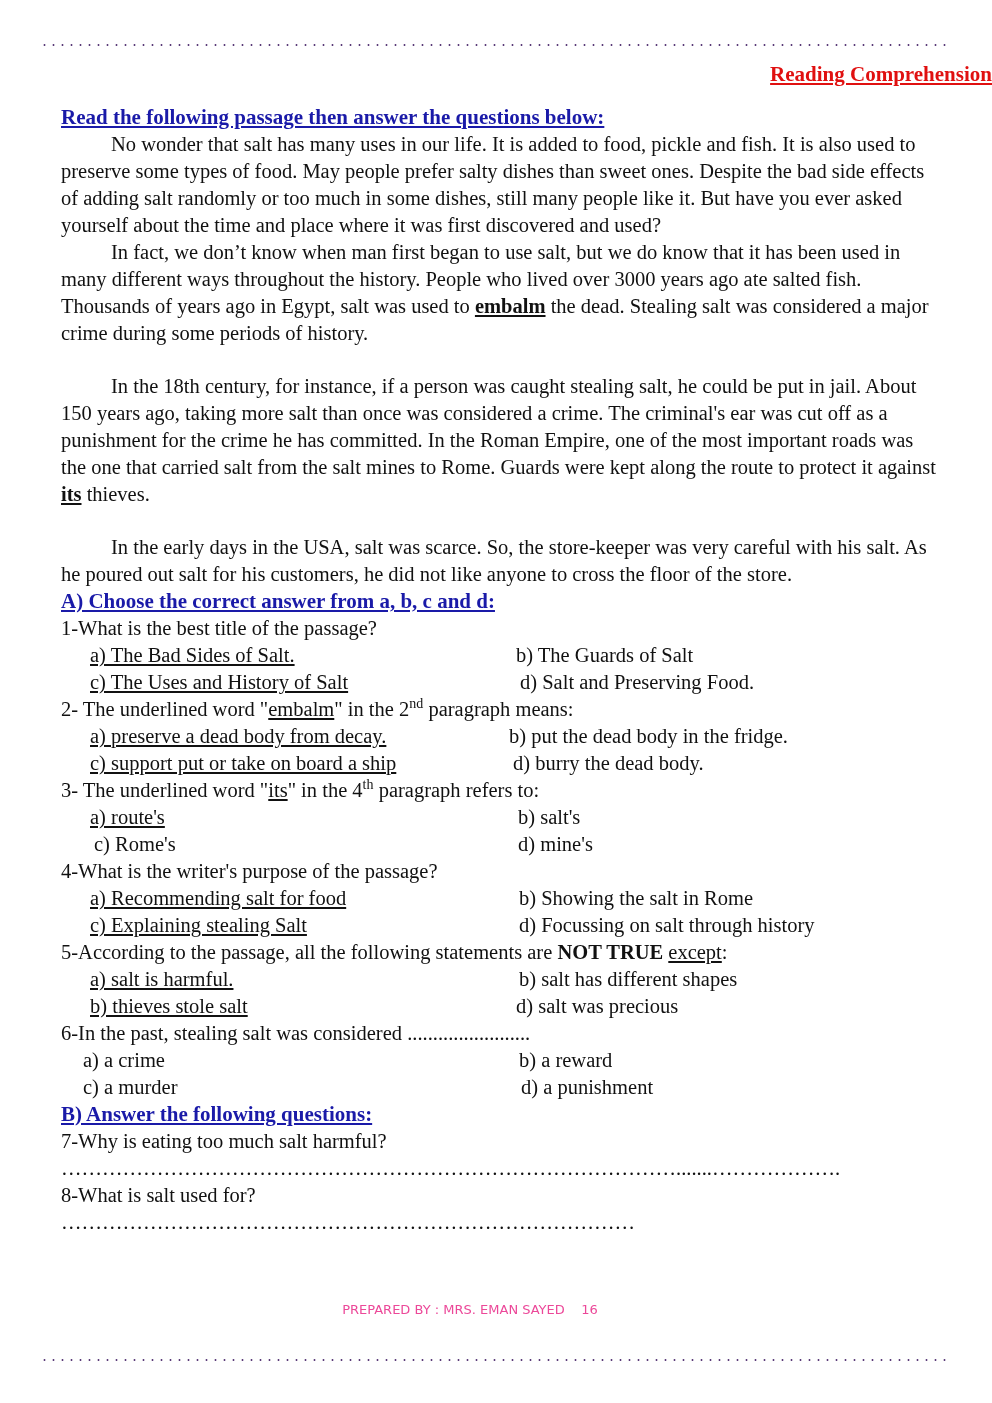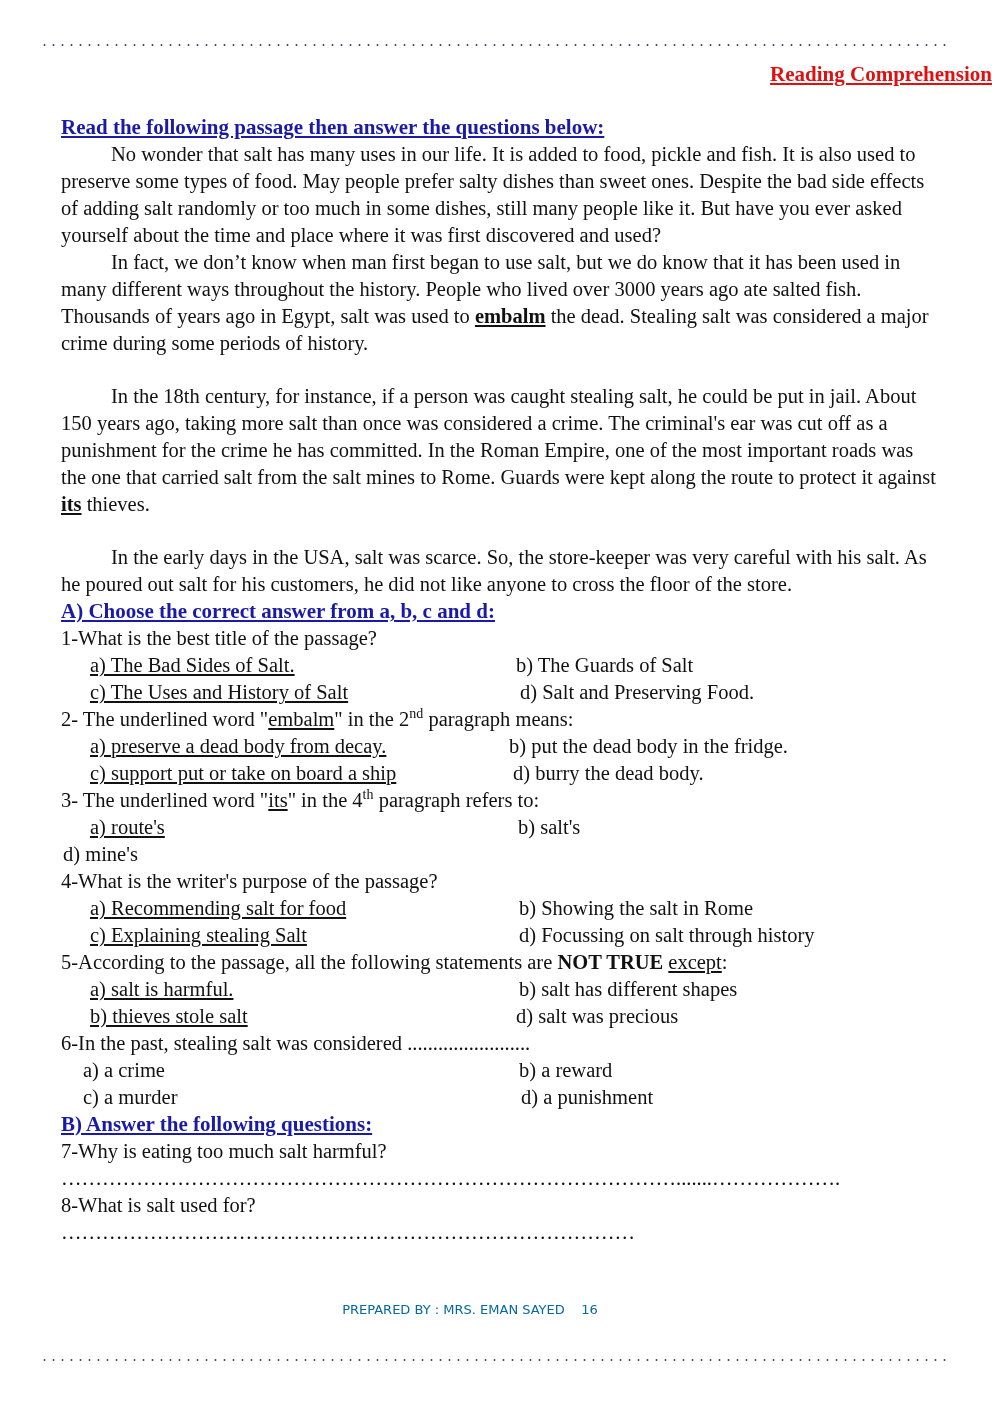"Read the following passage then" .content { top: 114px -> 104px }
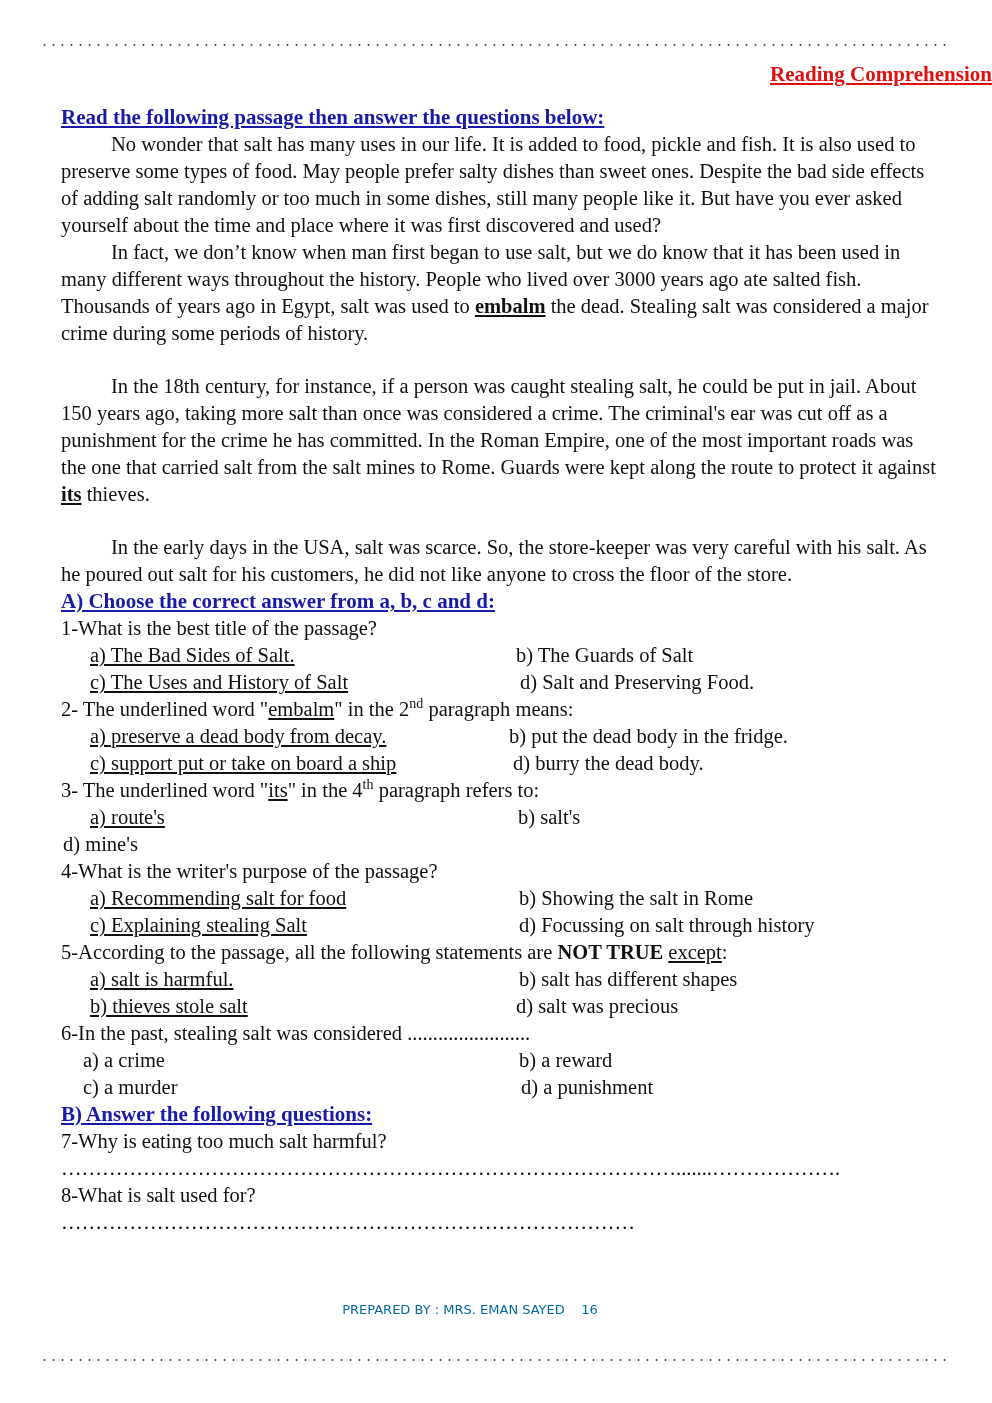"c) Rome's" span { html: none -> <span>c) Rome's</span> }
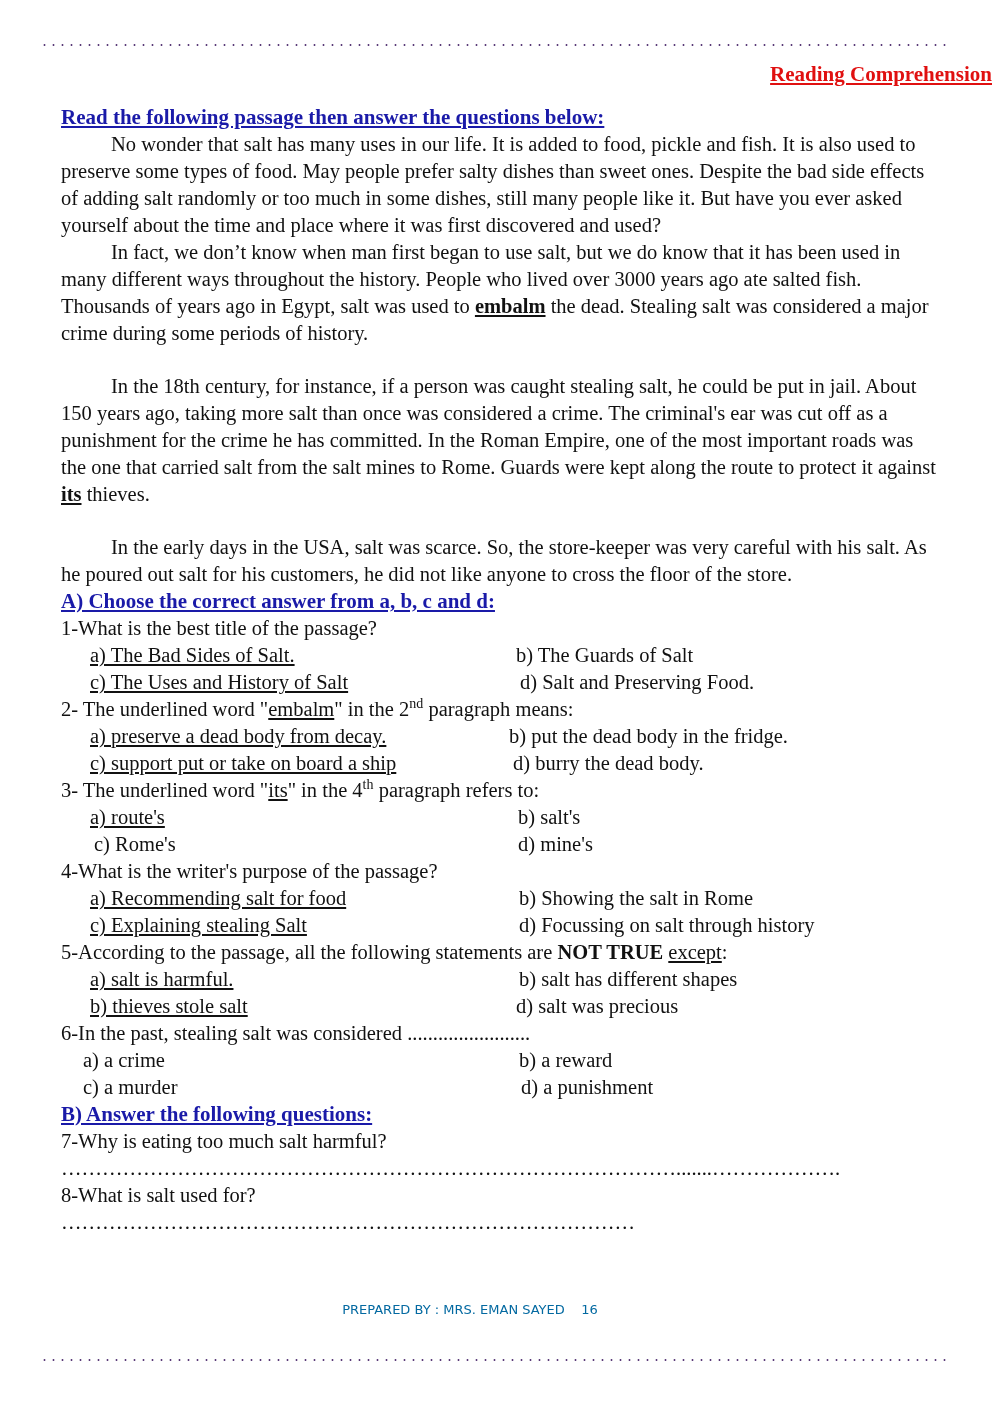"PREPARED BY : MRS. EMAN" .footer { color: #0369a1 -> #ec4899 }
